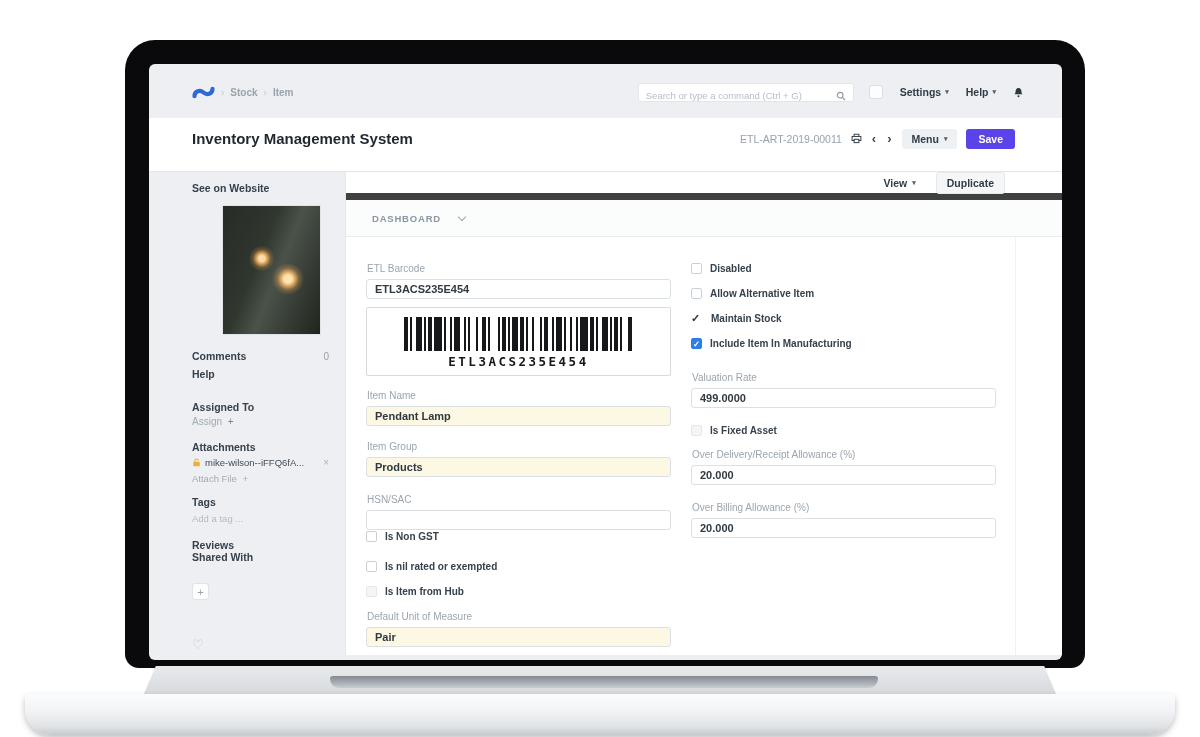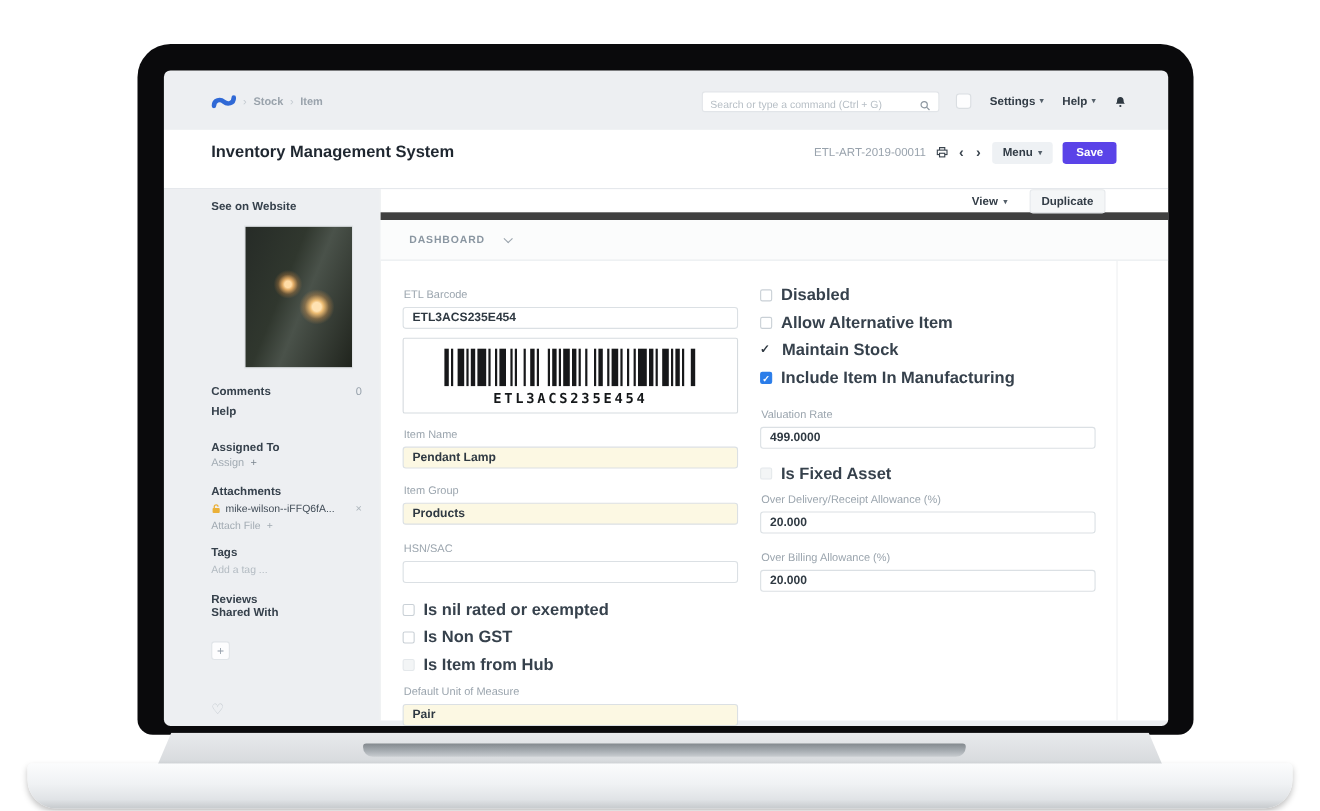"Disabled" .cb-label { font-size: 15px -> 10px }
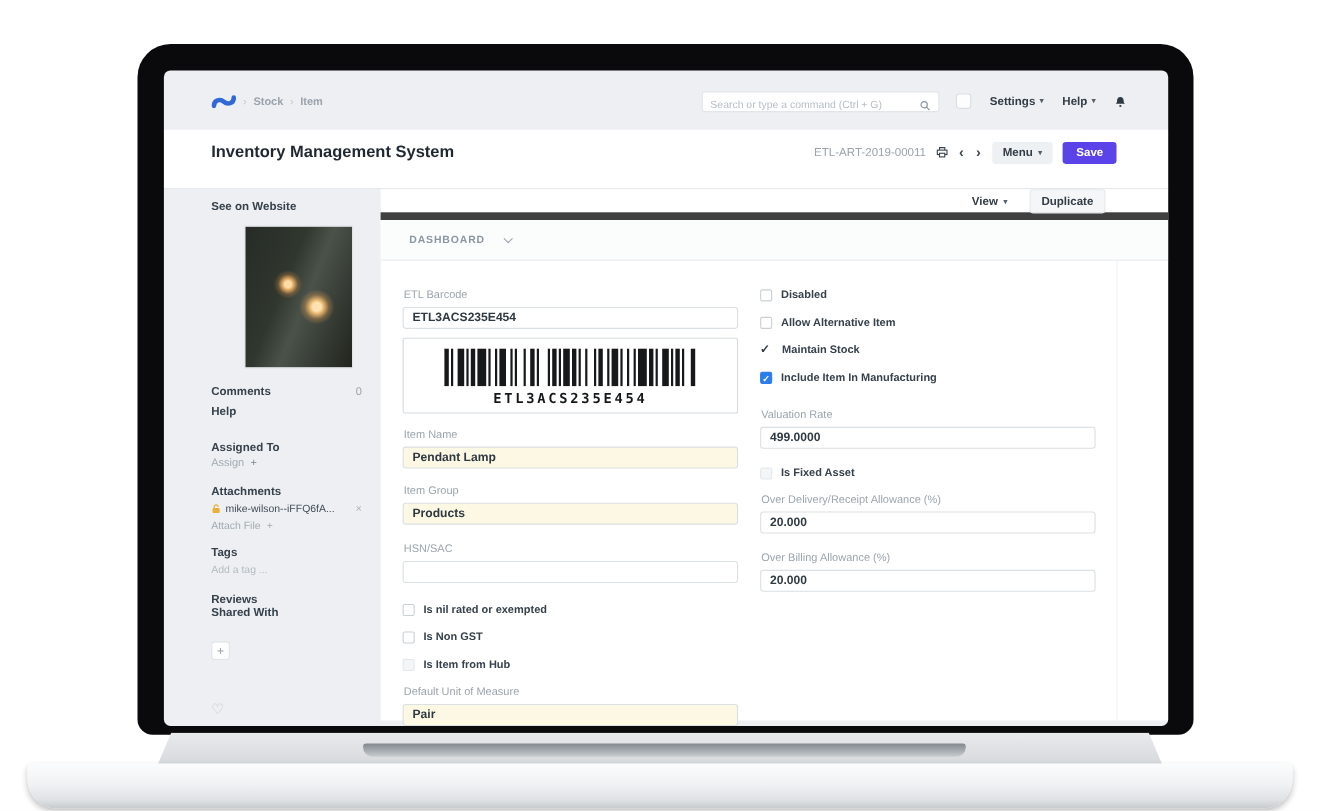"Is nil rated or exempted" div.cb-row { order: before "Is Non GST" -> after "Is Non GST" }
